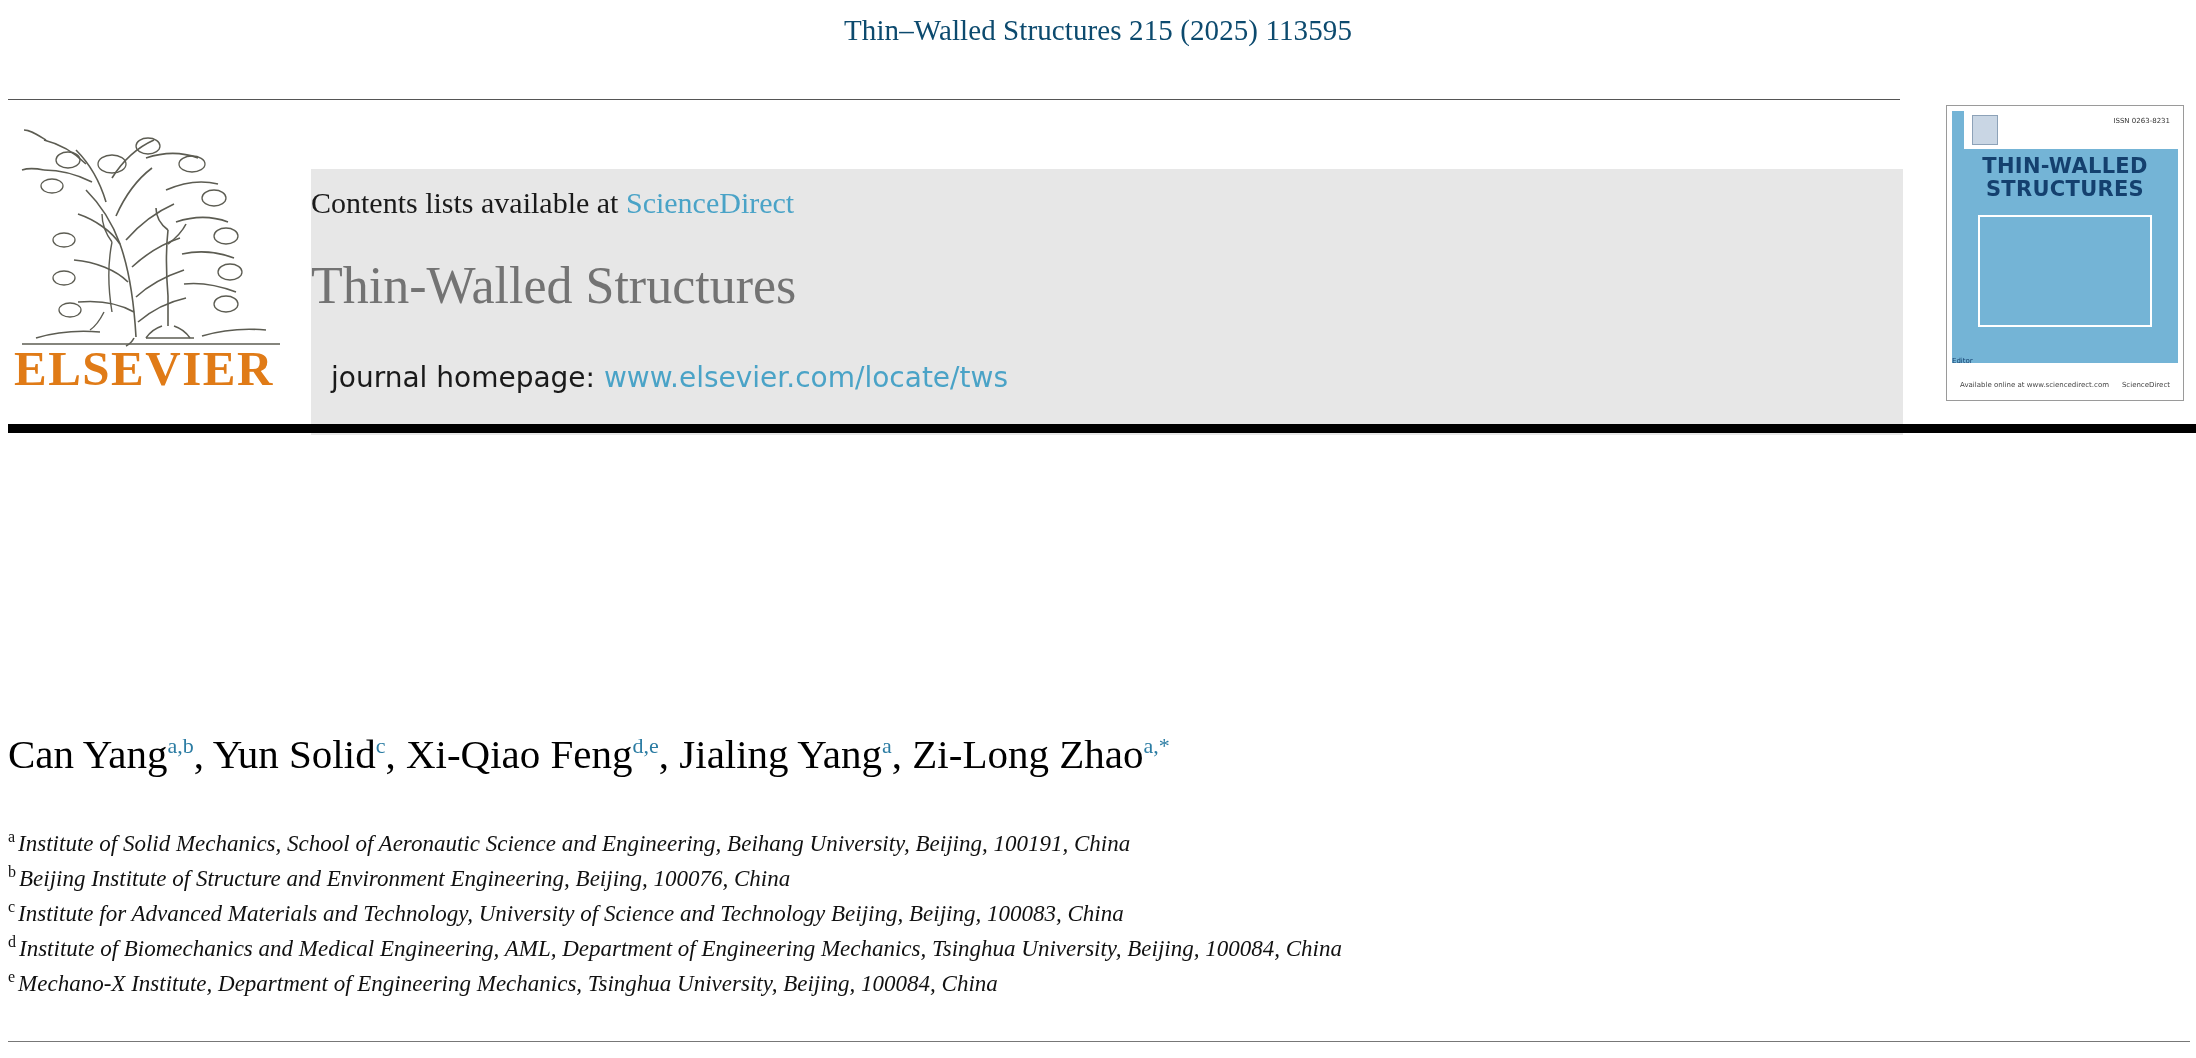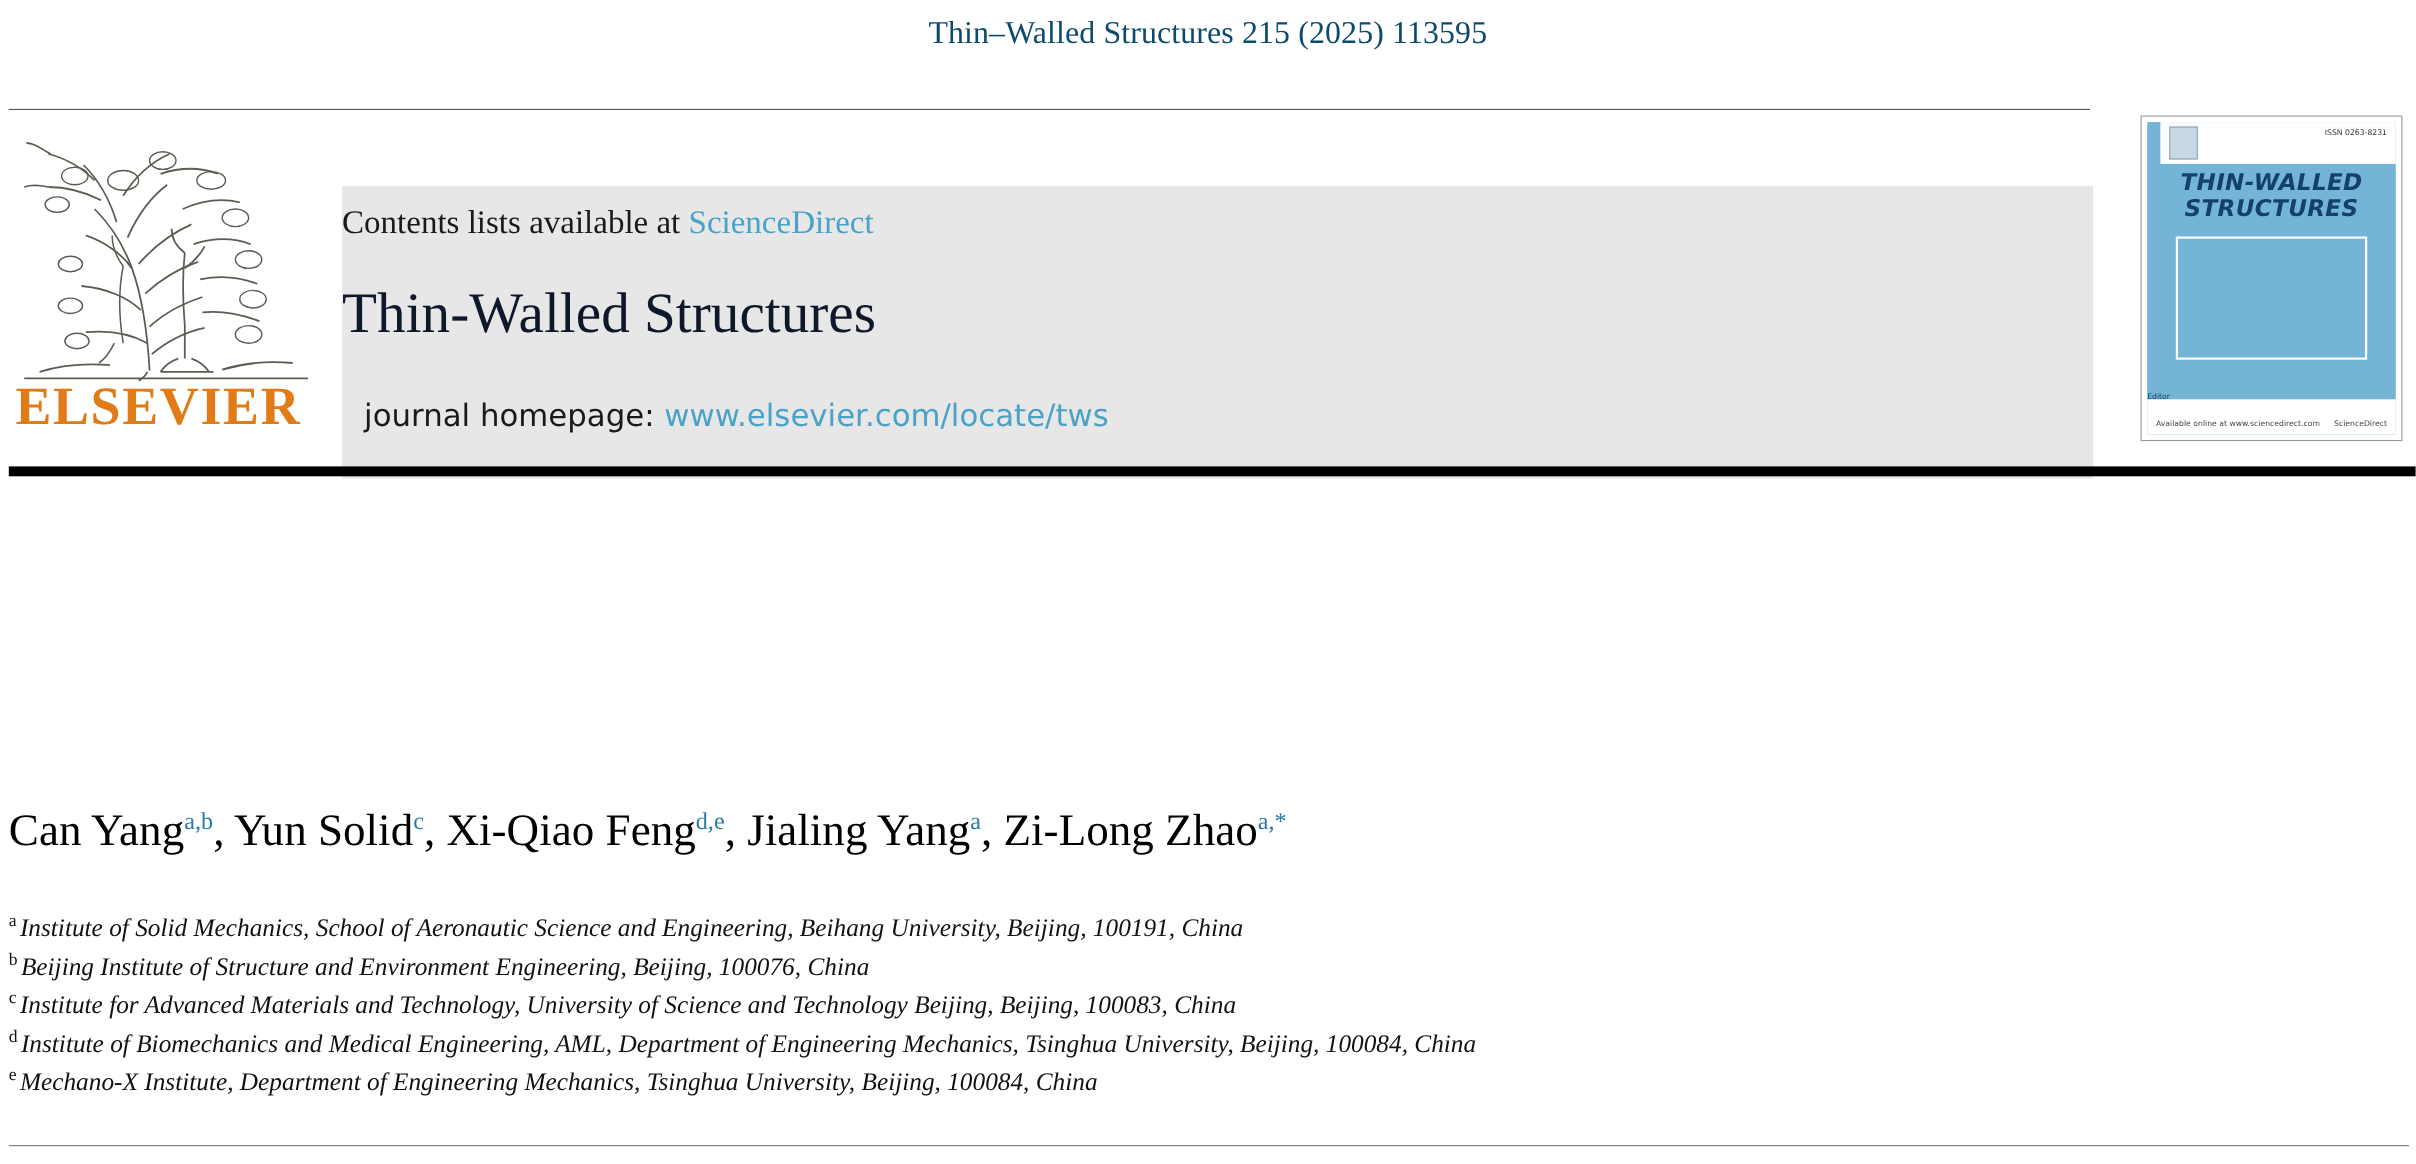"THIN-WALLED" .cover-title { font-style: italic -> none }
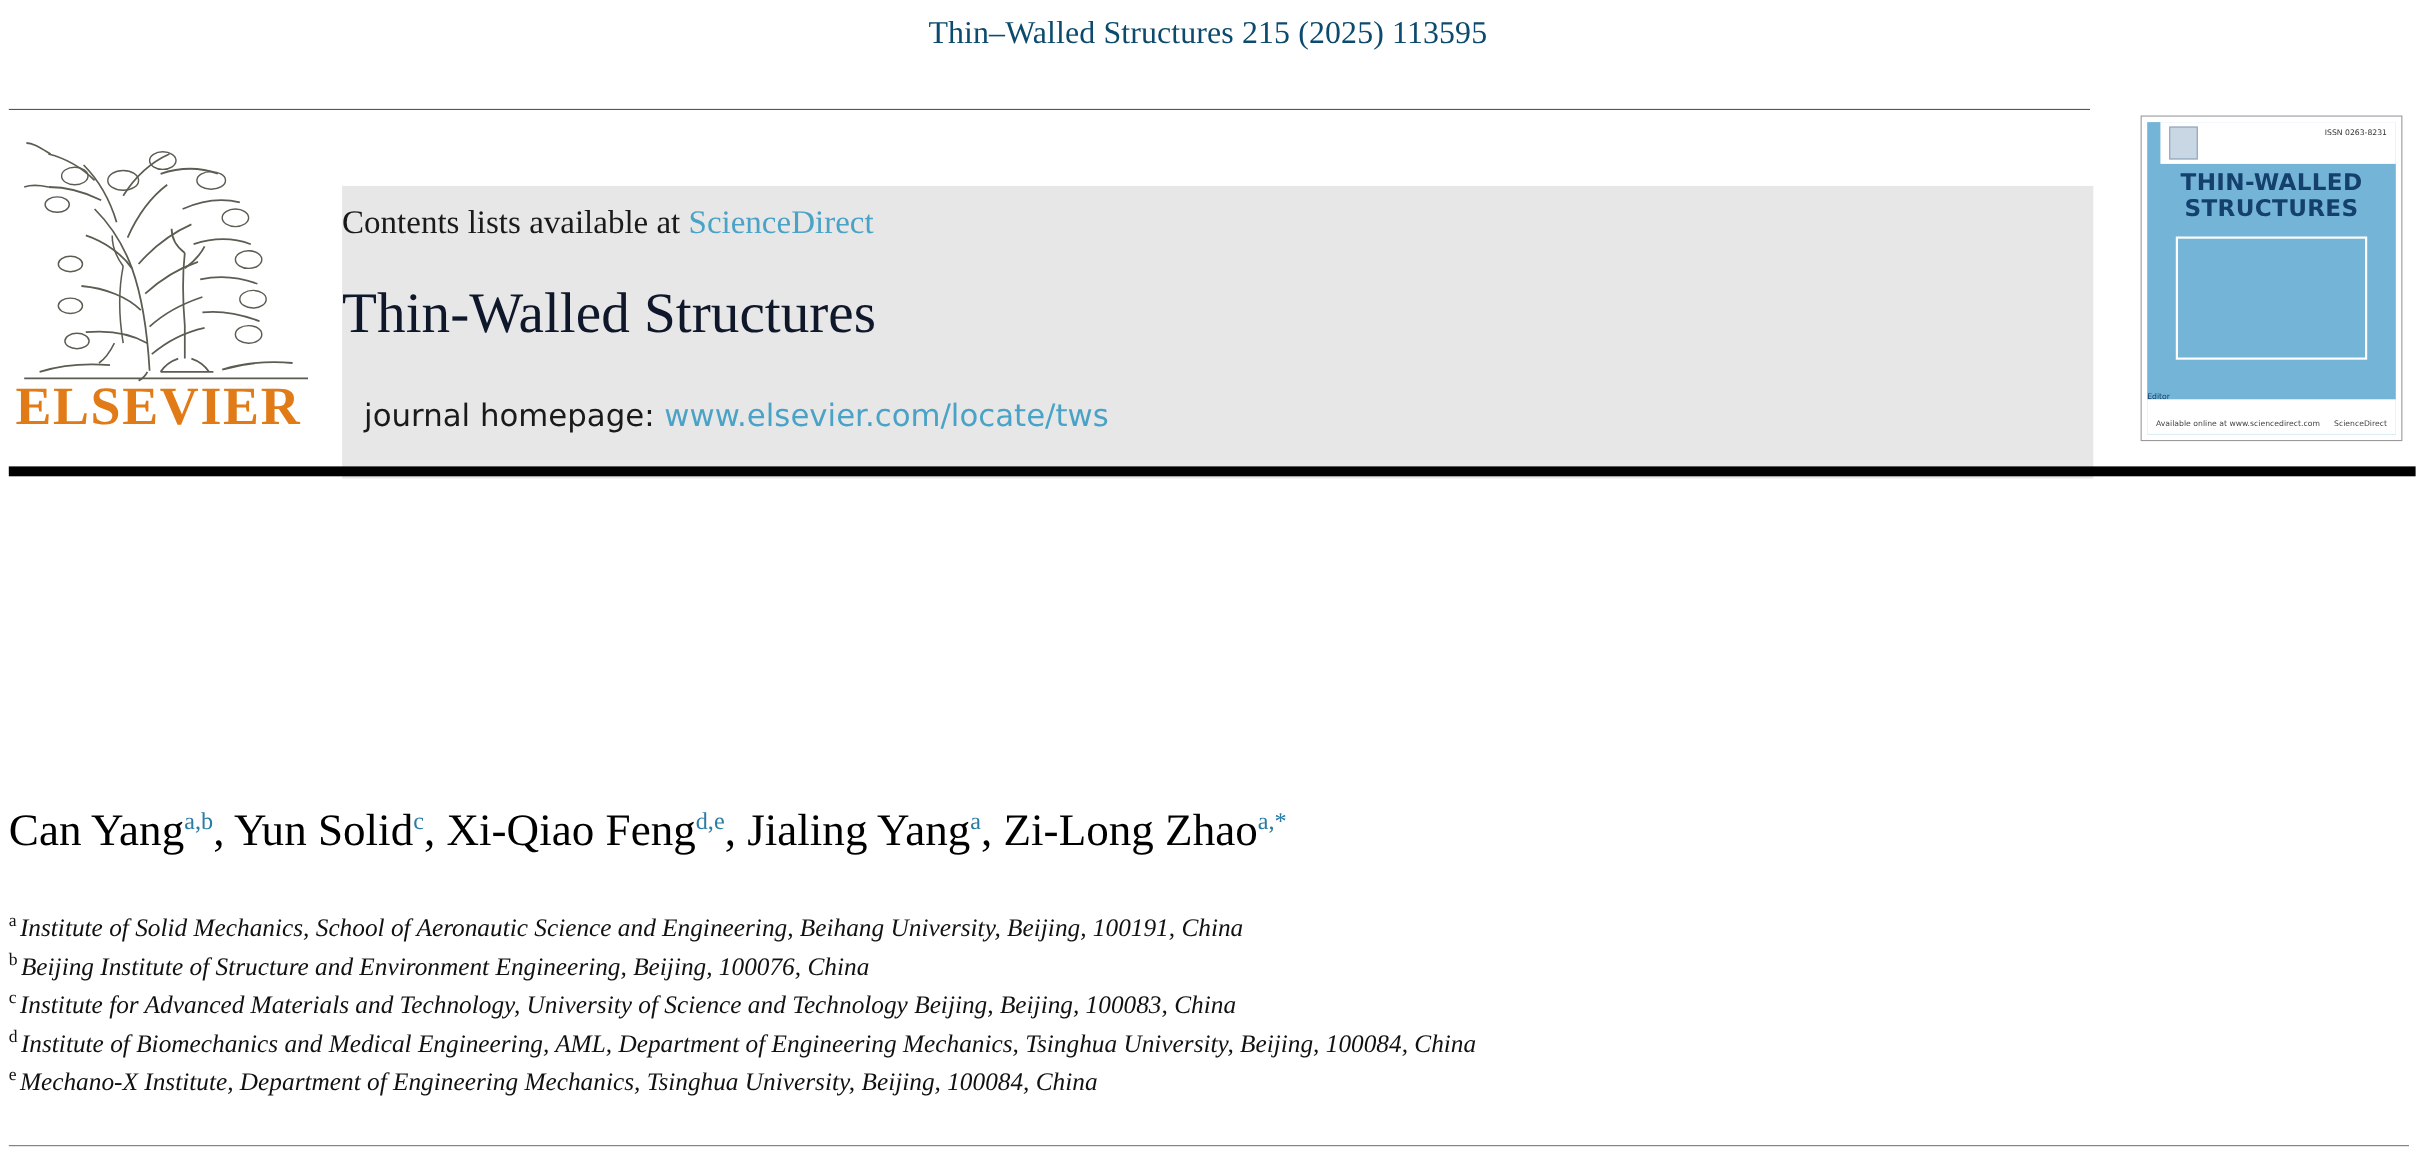"Thin-Walled Structures" .journal-title { color: #0f172a -> #737373 }
